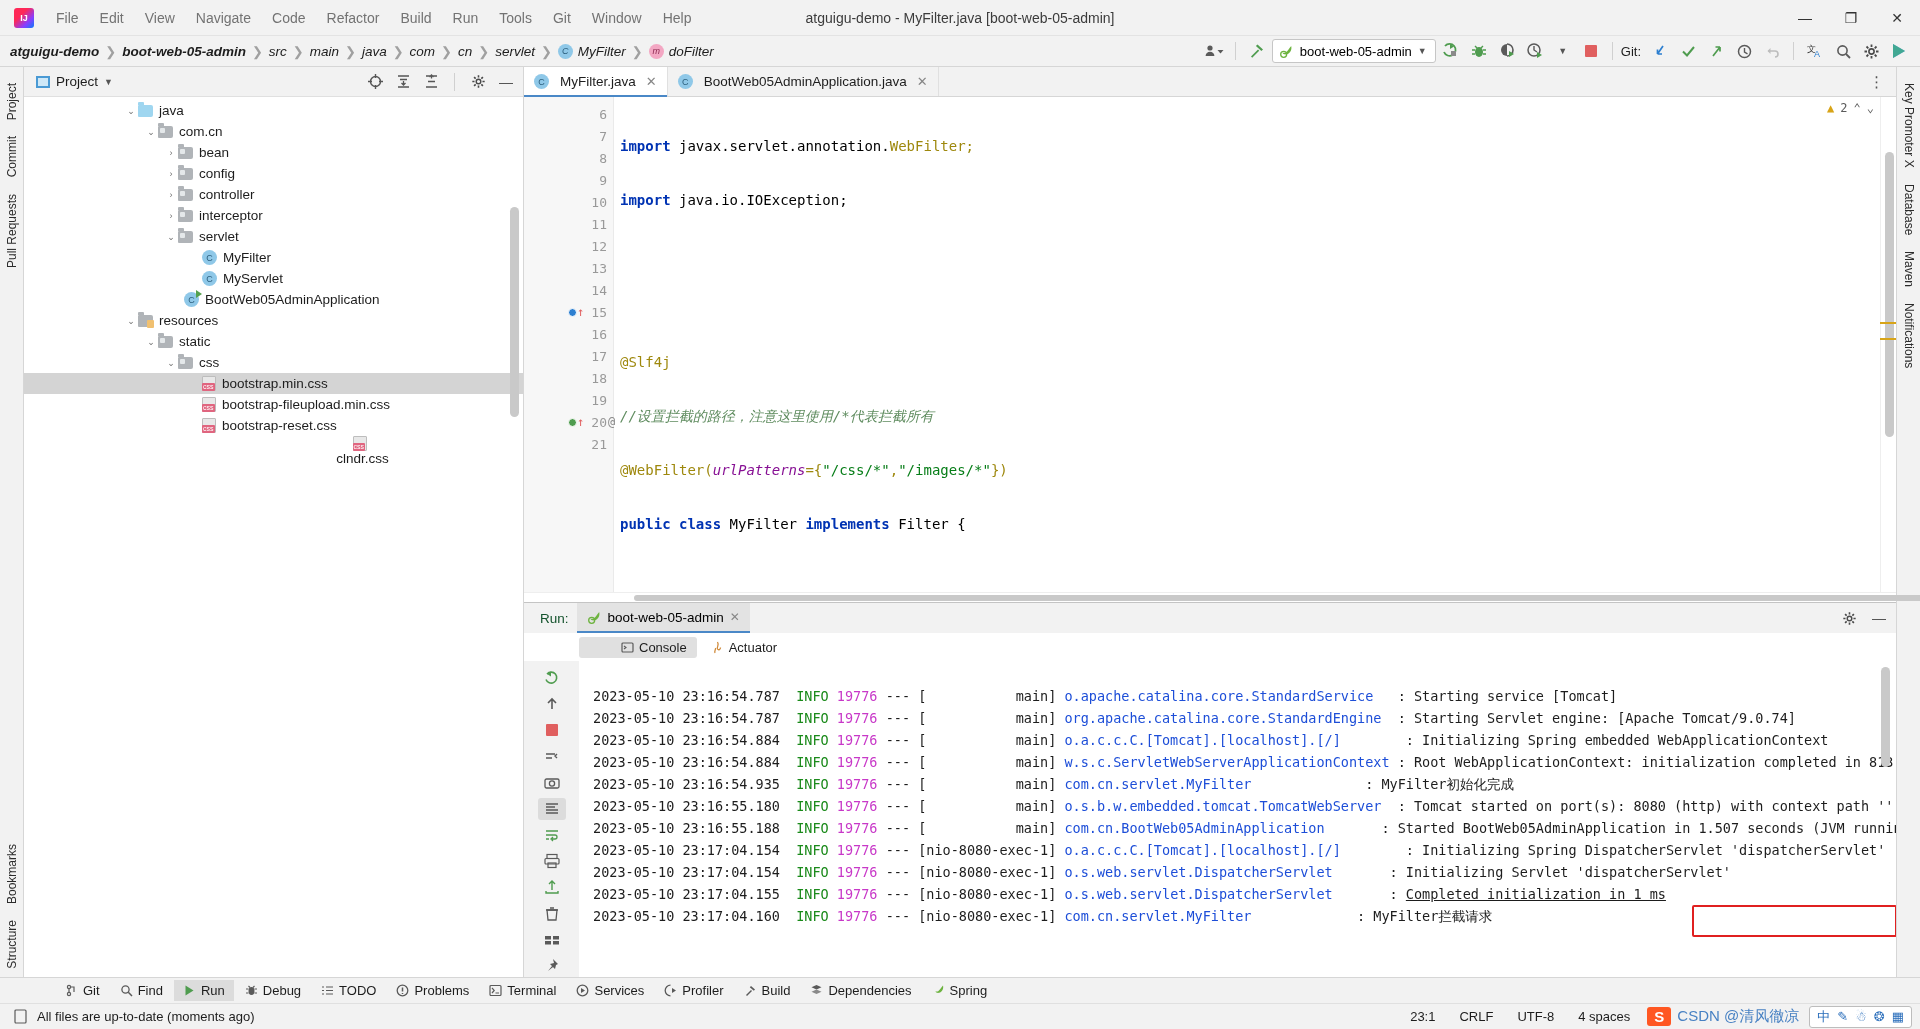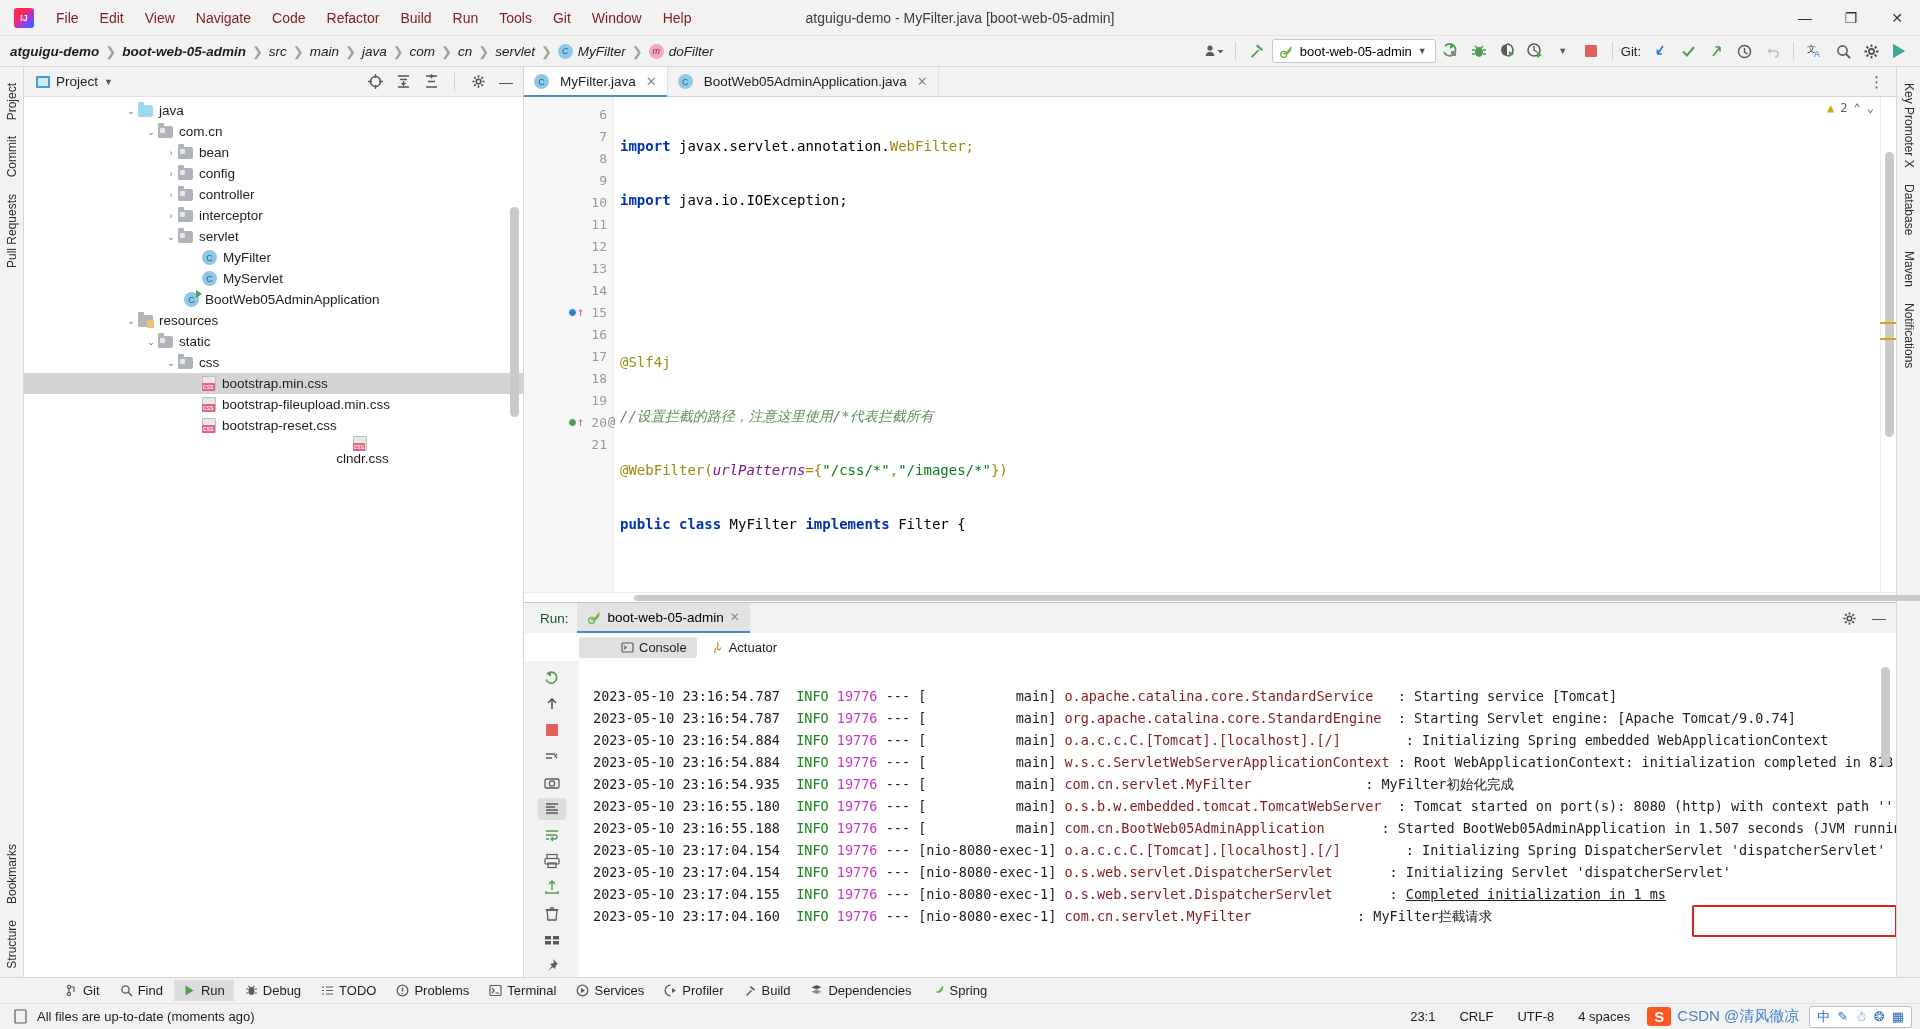"File" .menu-item { color: #7f1d1d -> #737373 }
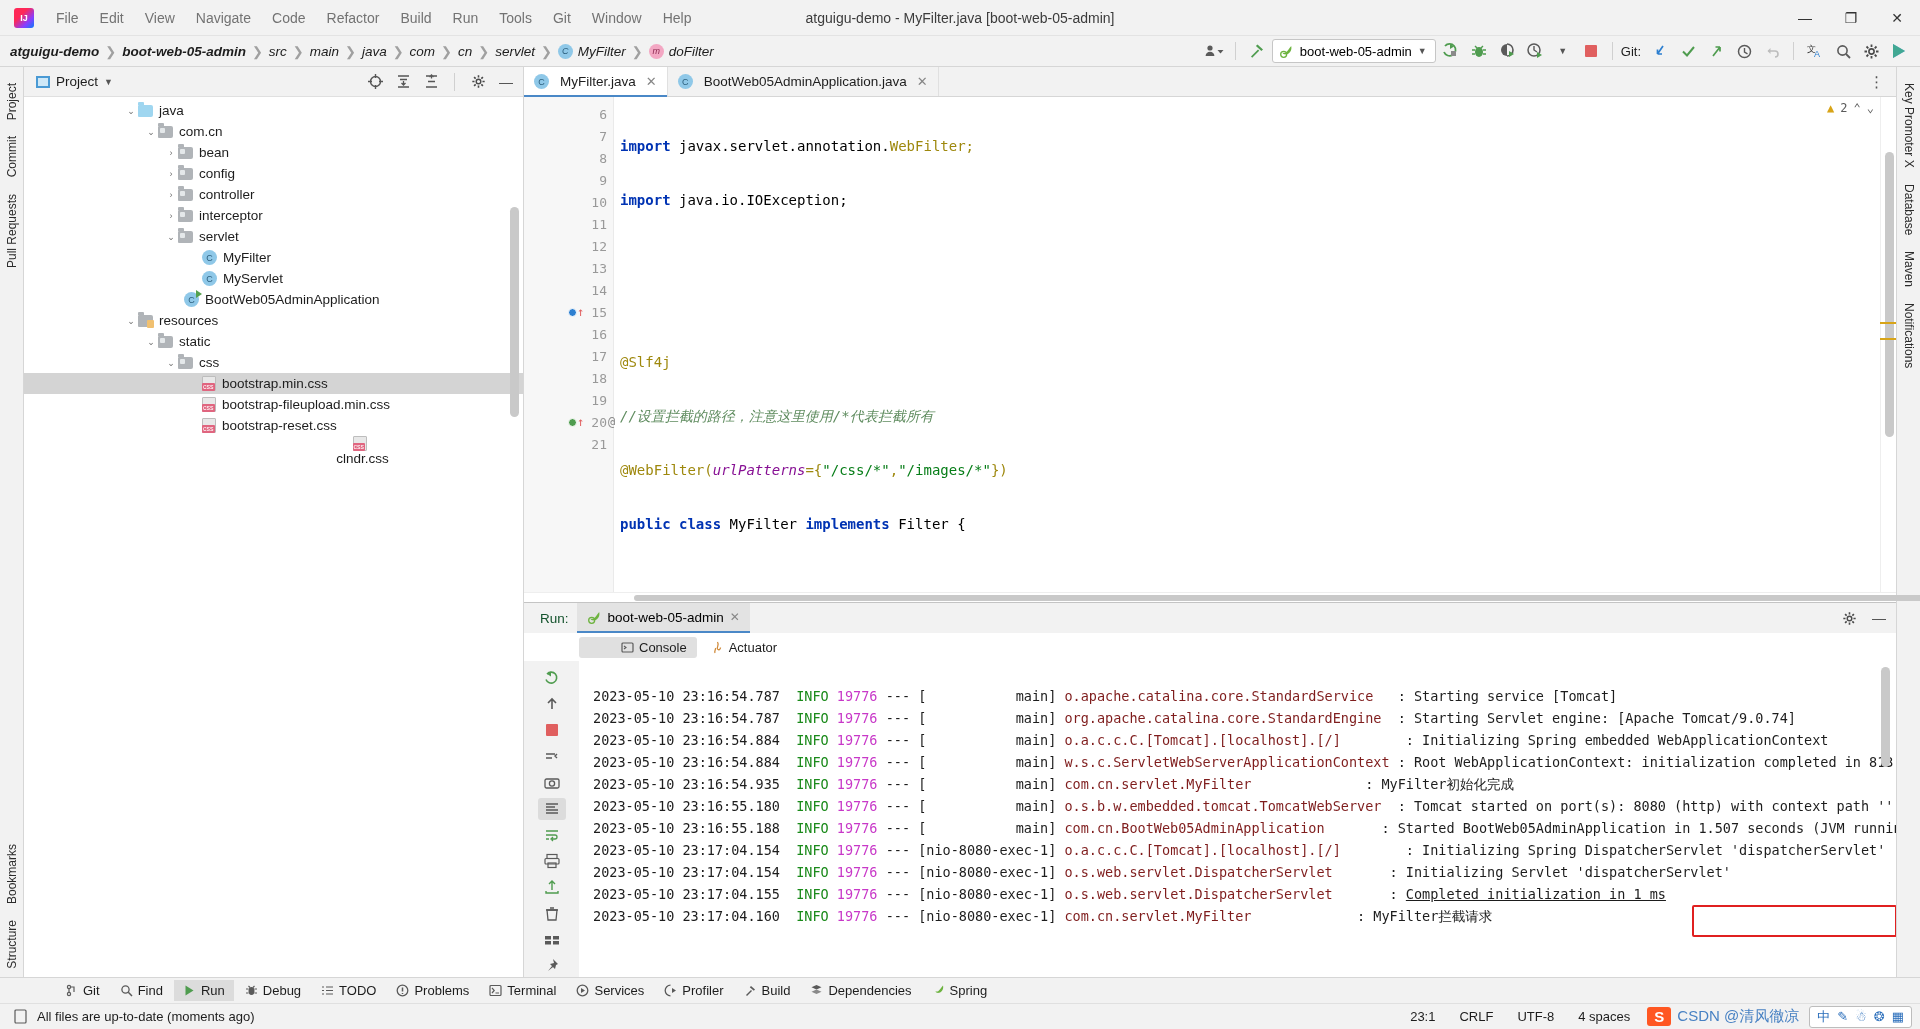"o.apache.catalina.core.StandardService" .lg-logger { color: #7f1d1d -> #1d4ed8 }
